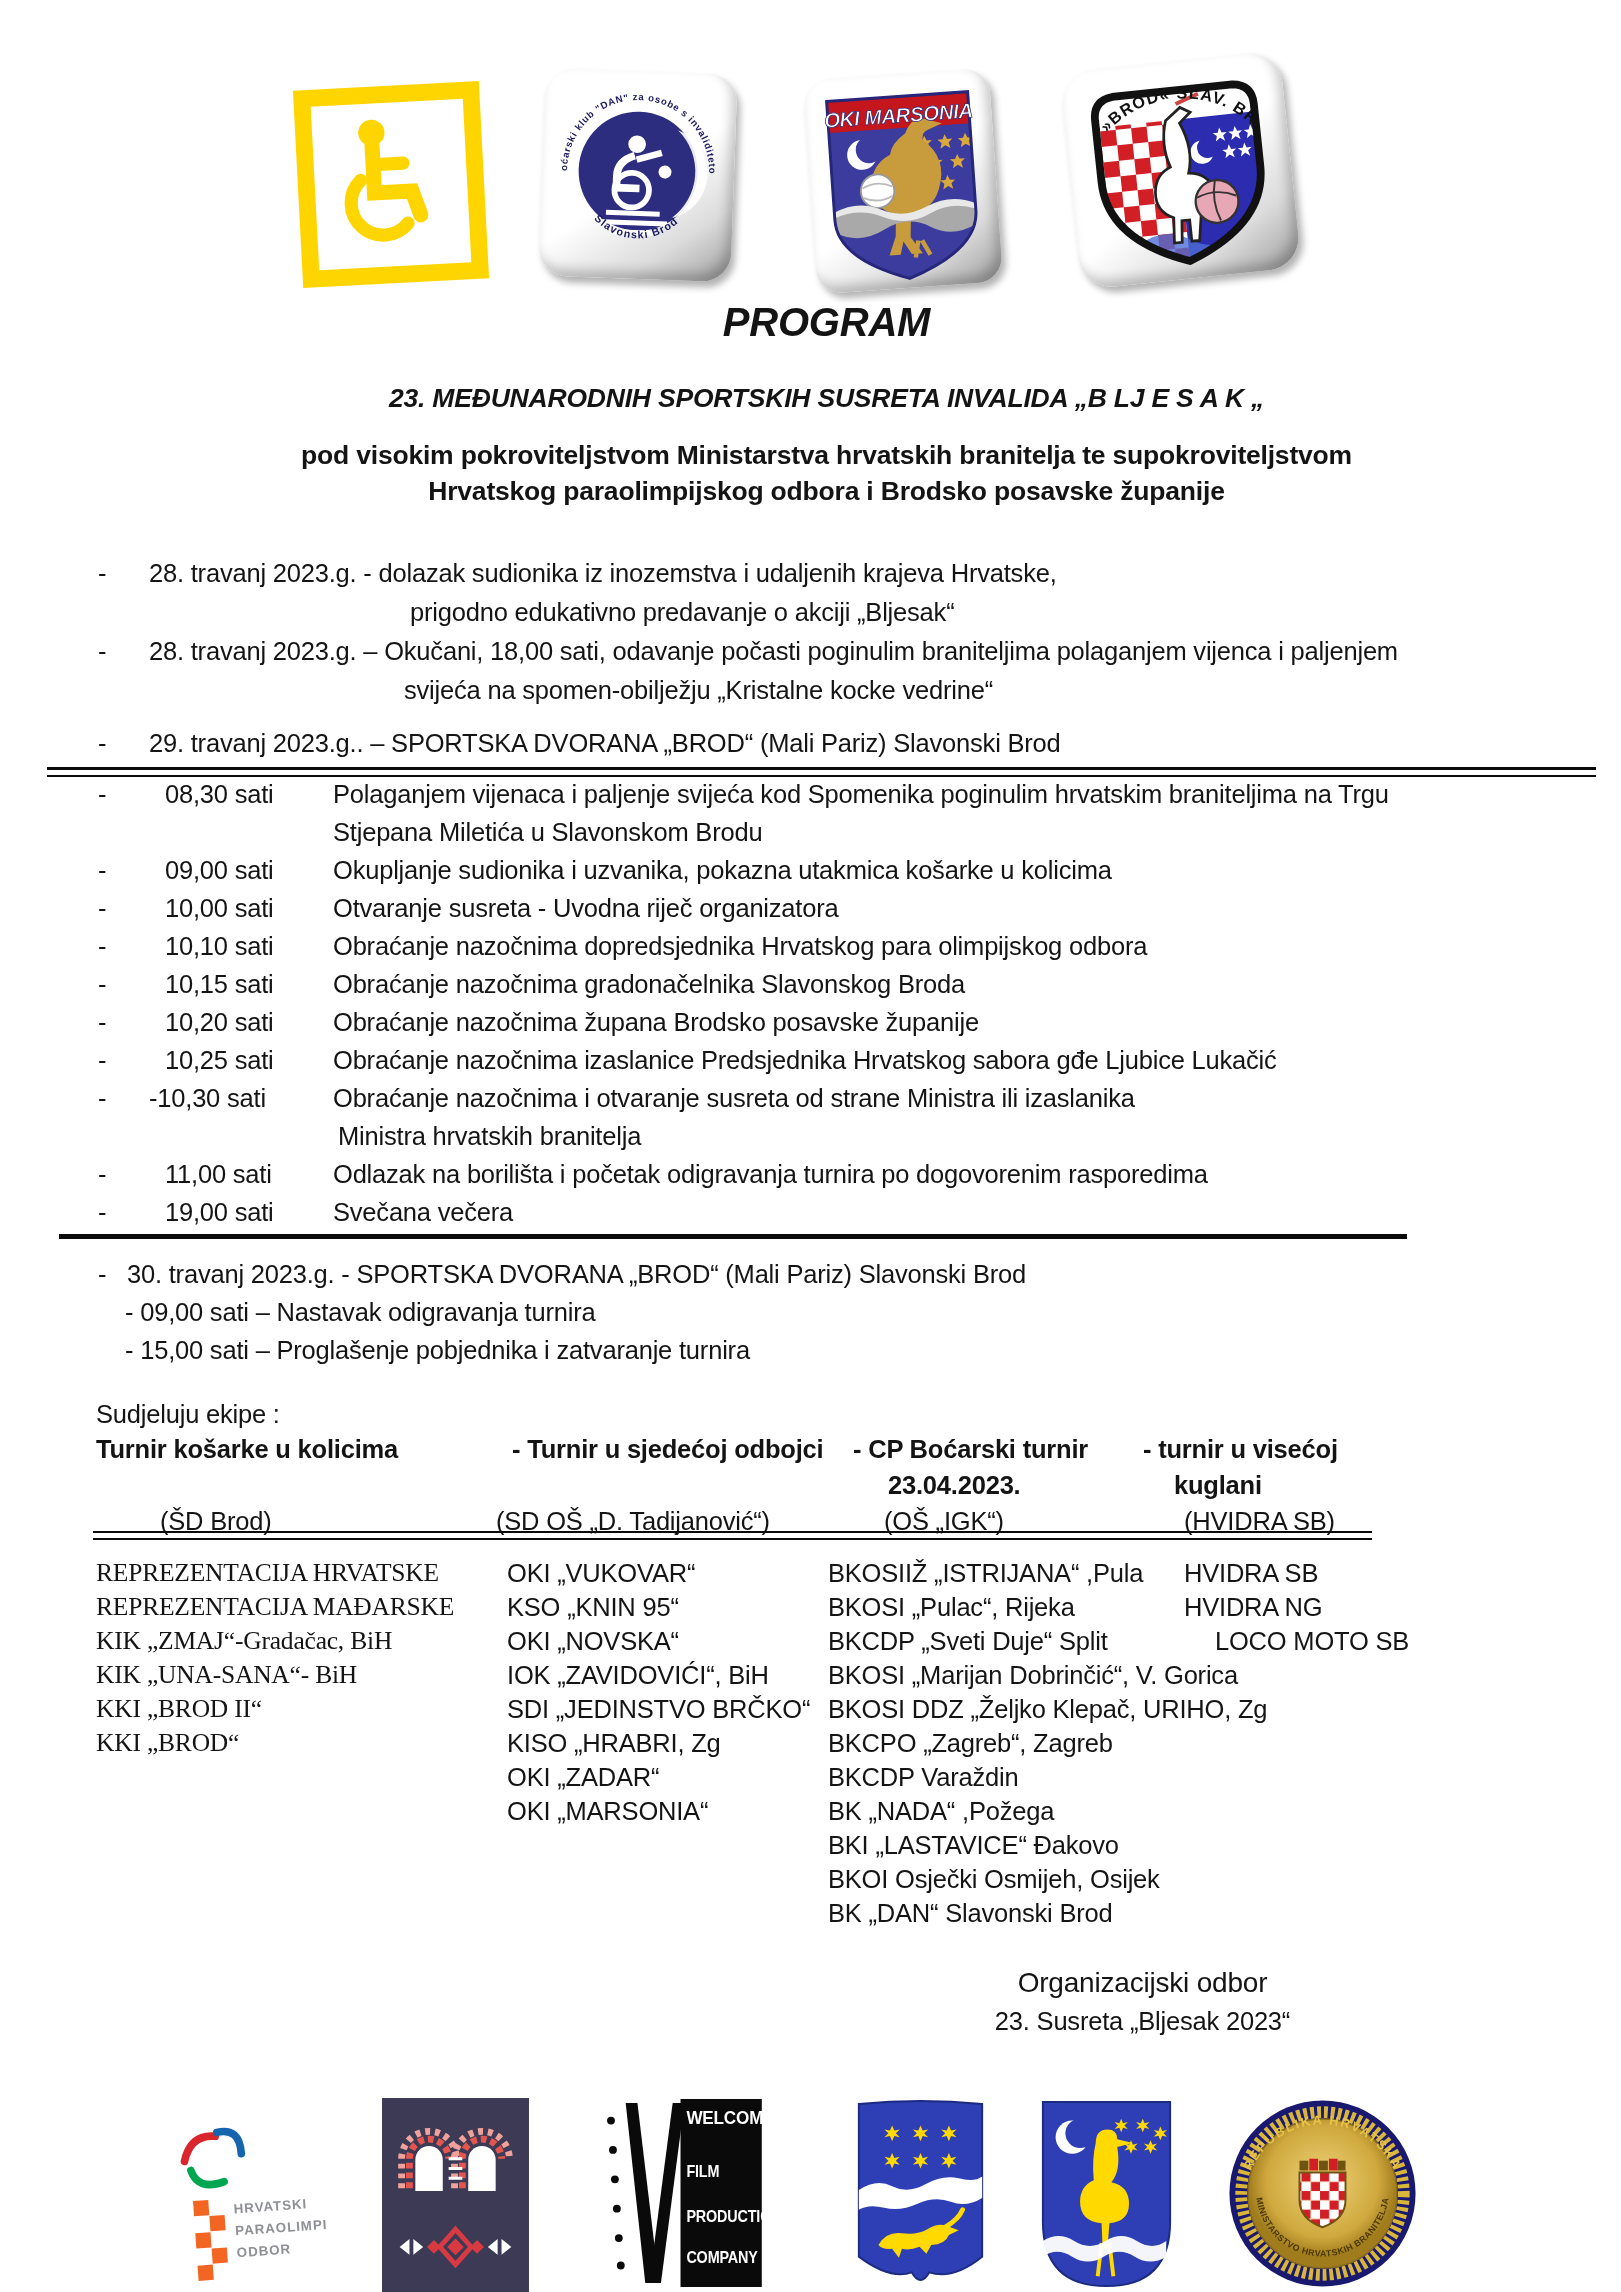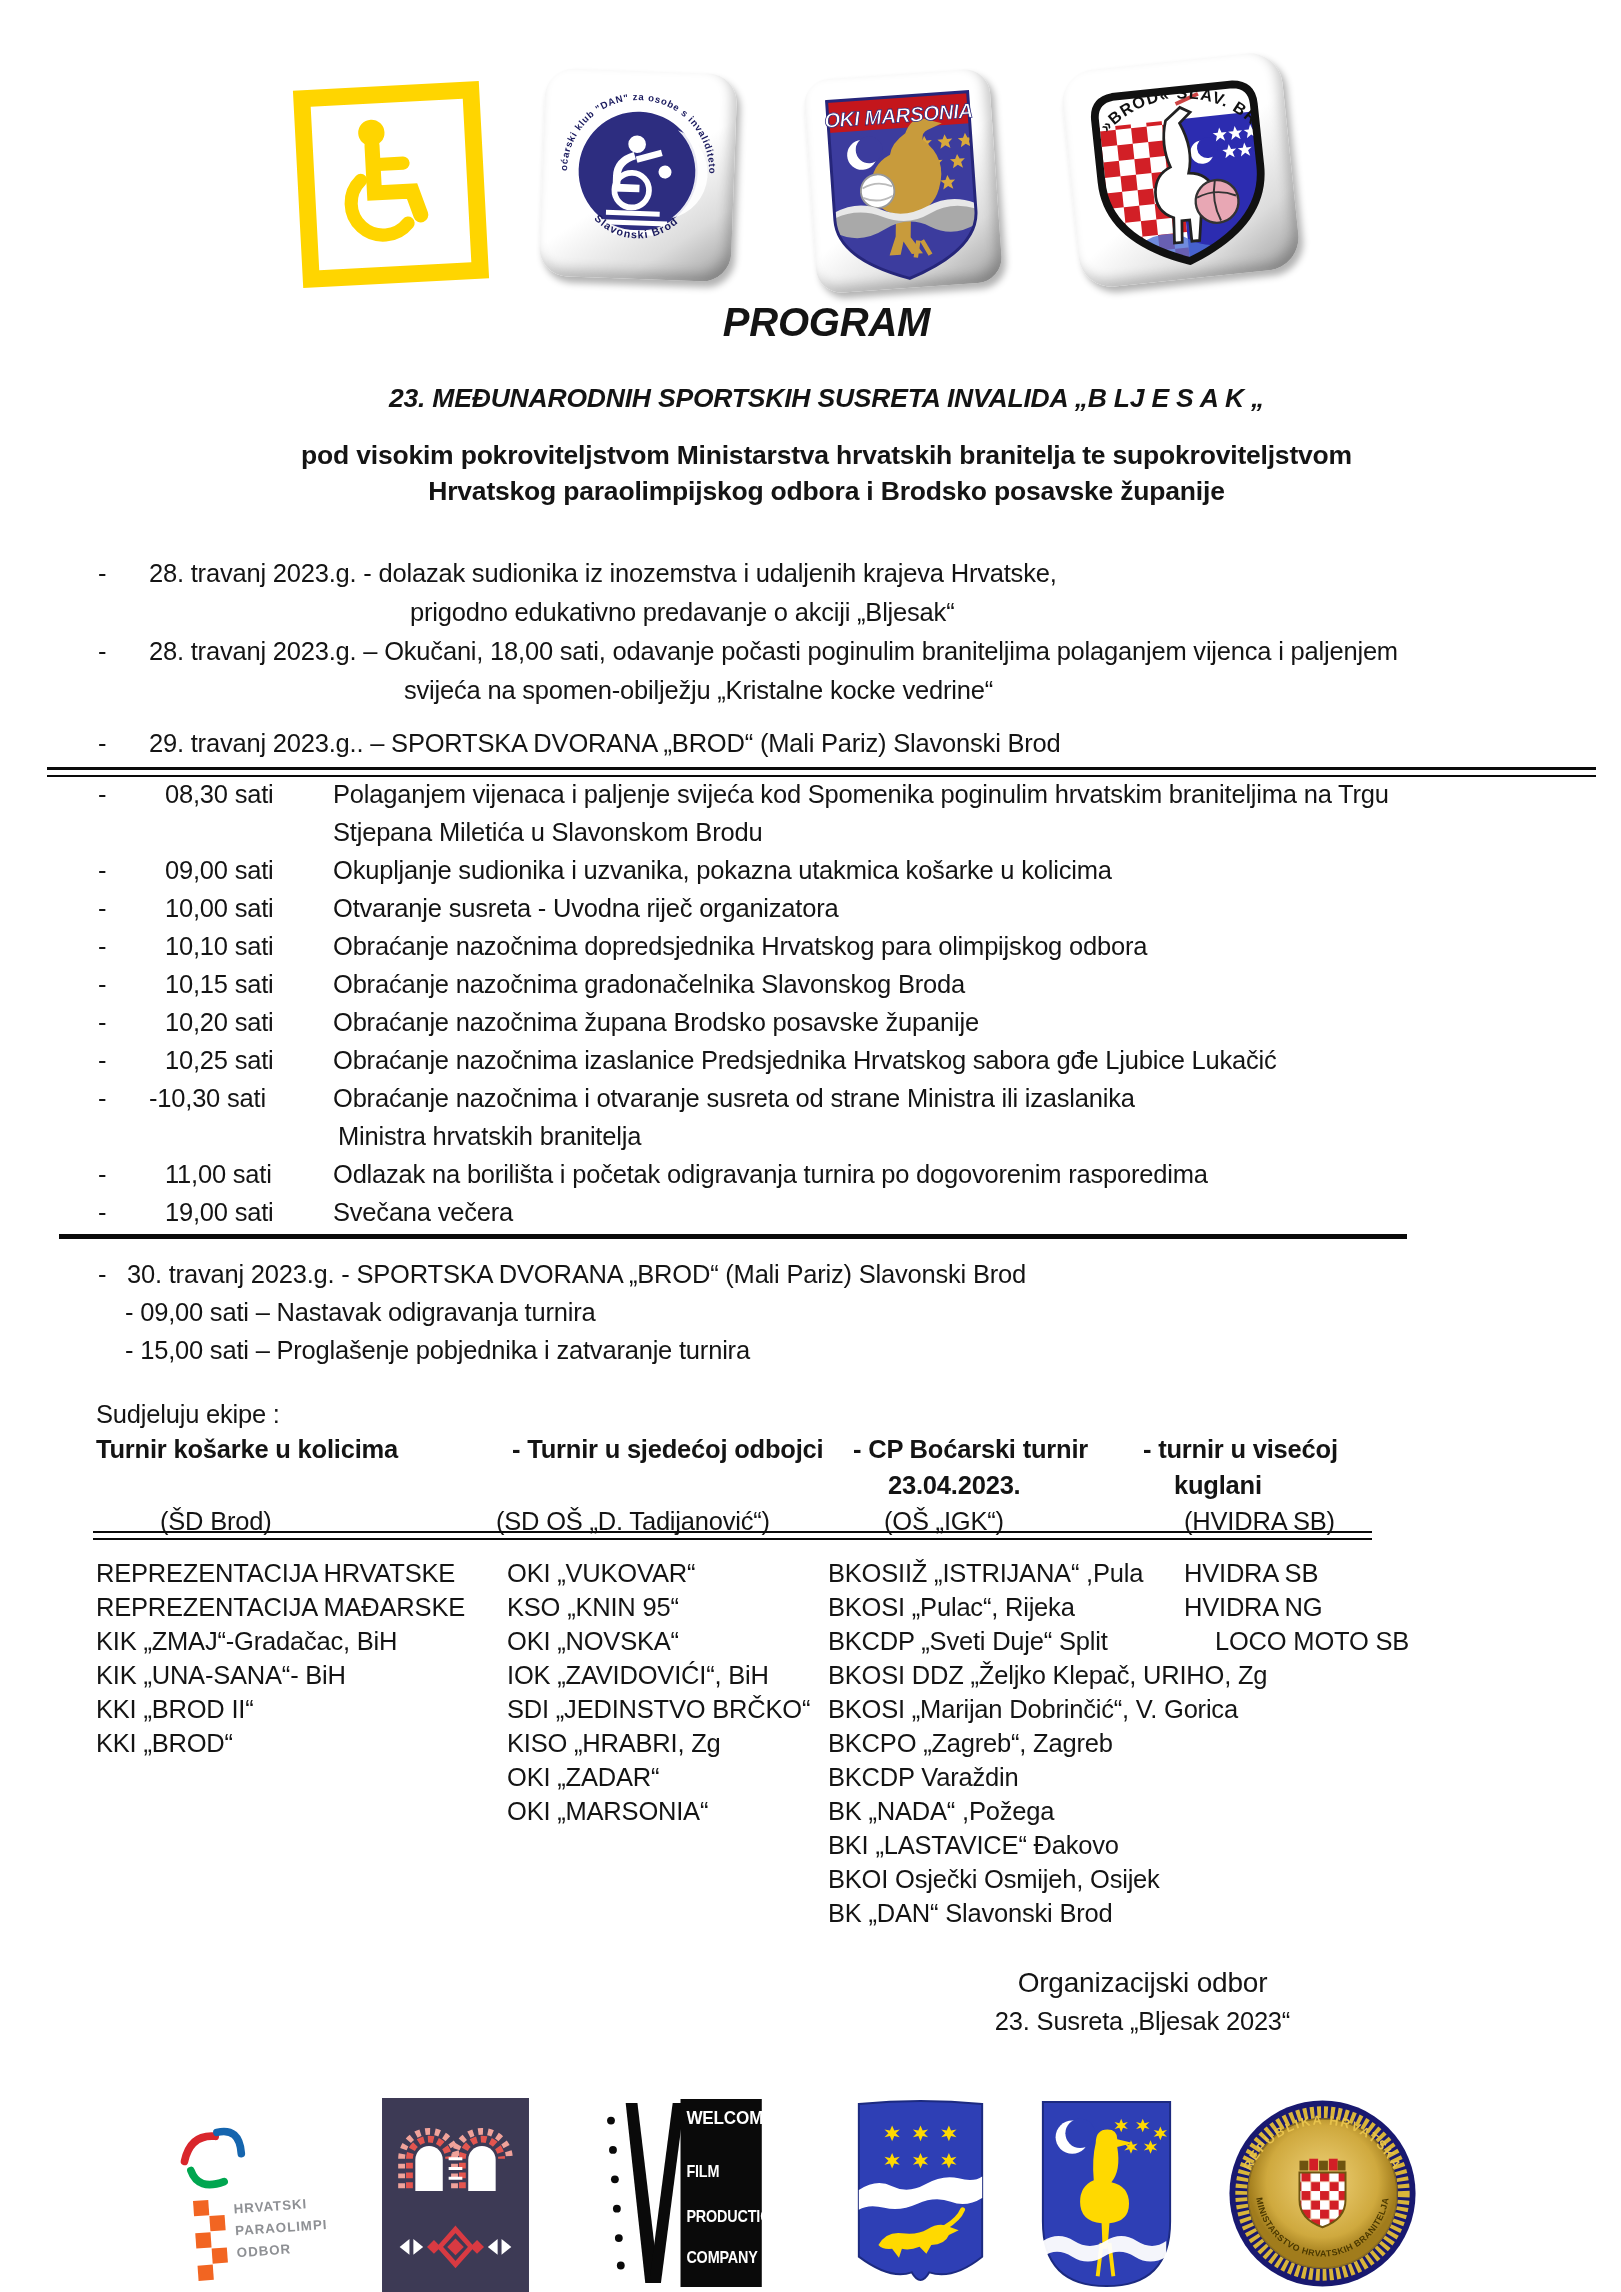"REPREZENTACIJA HRVATSKE" div.col { font-family: none -> Liberation Serif, serif }
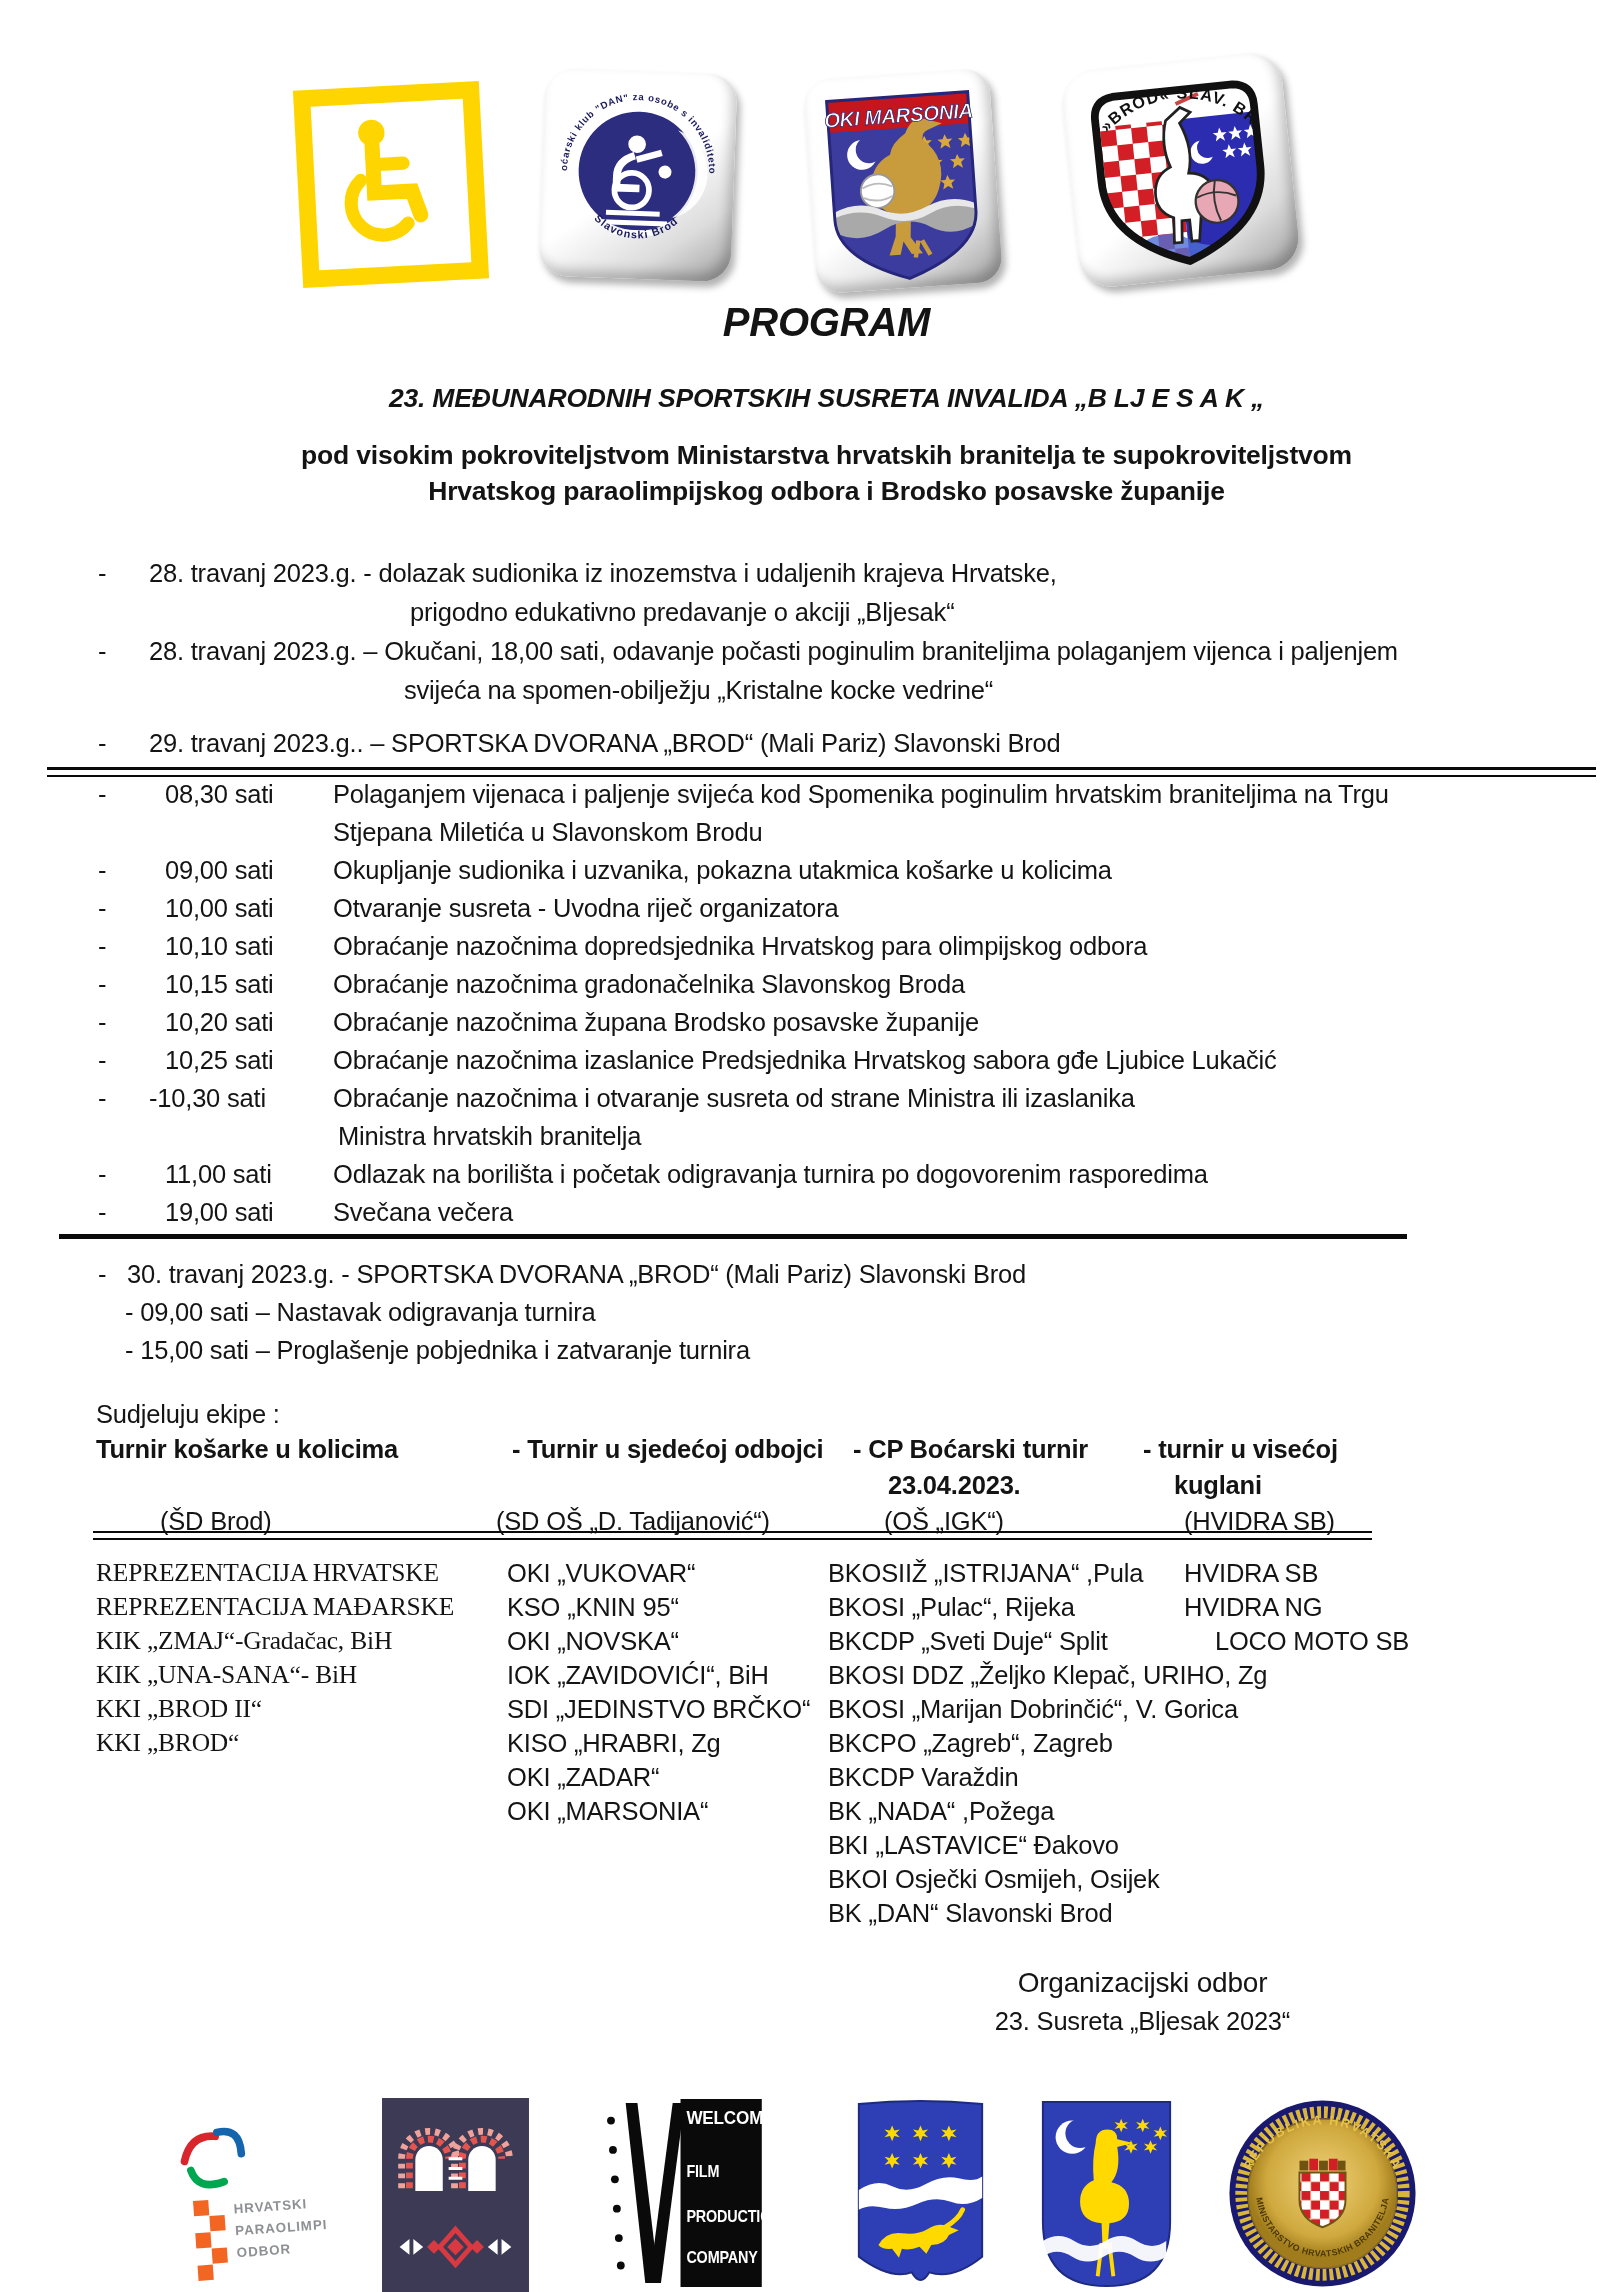"BKOSI DDZ „Željko Klepač, URIHO," div.item { order: before "BKOSI „Marijan Dobrinčić“, V. Gorica" -> after "BKOSI „Marijan Dobrinčić“, V. Gorica" }
